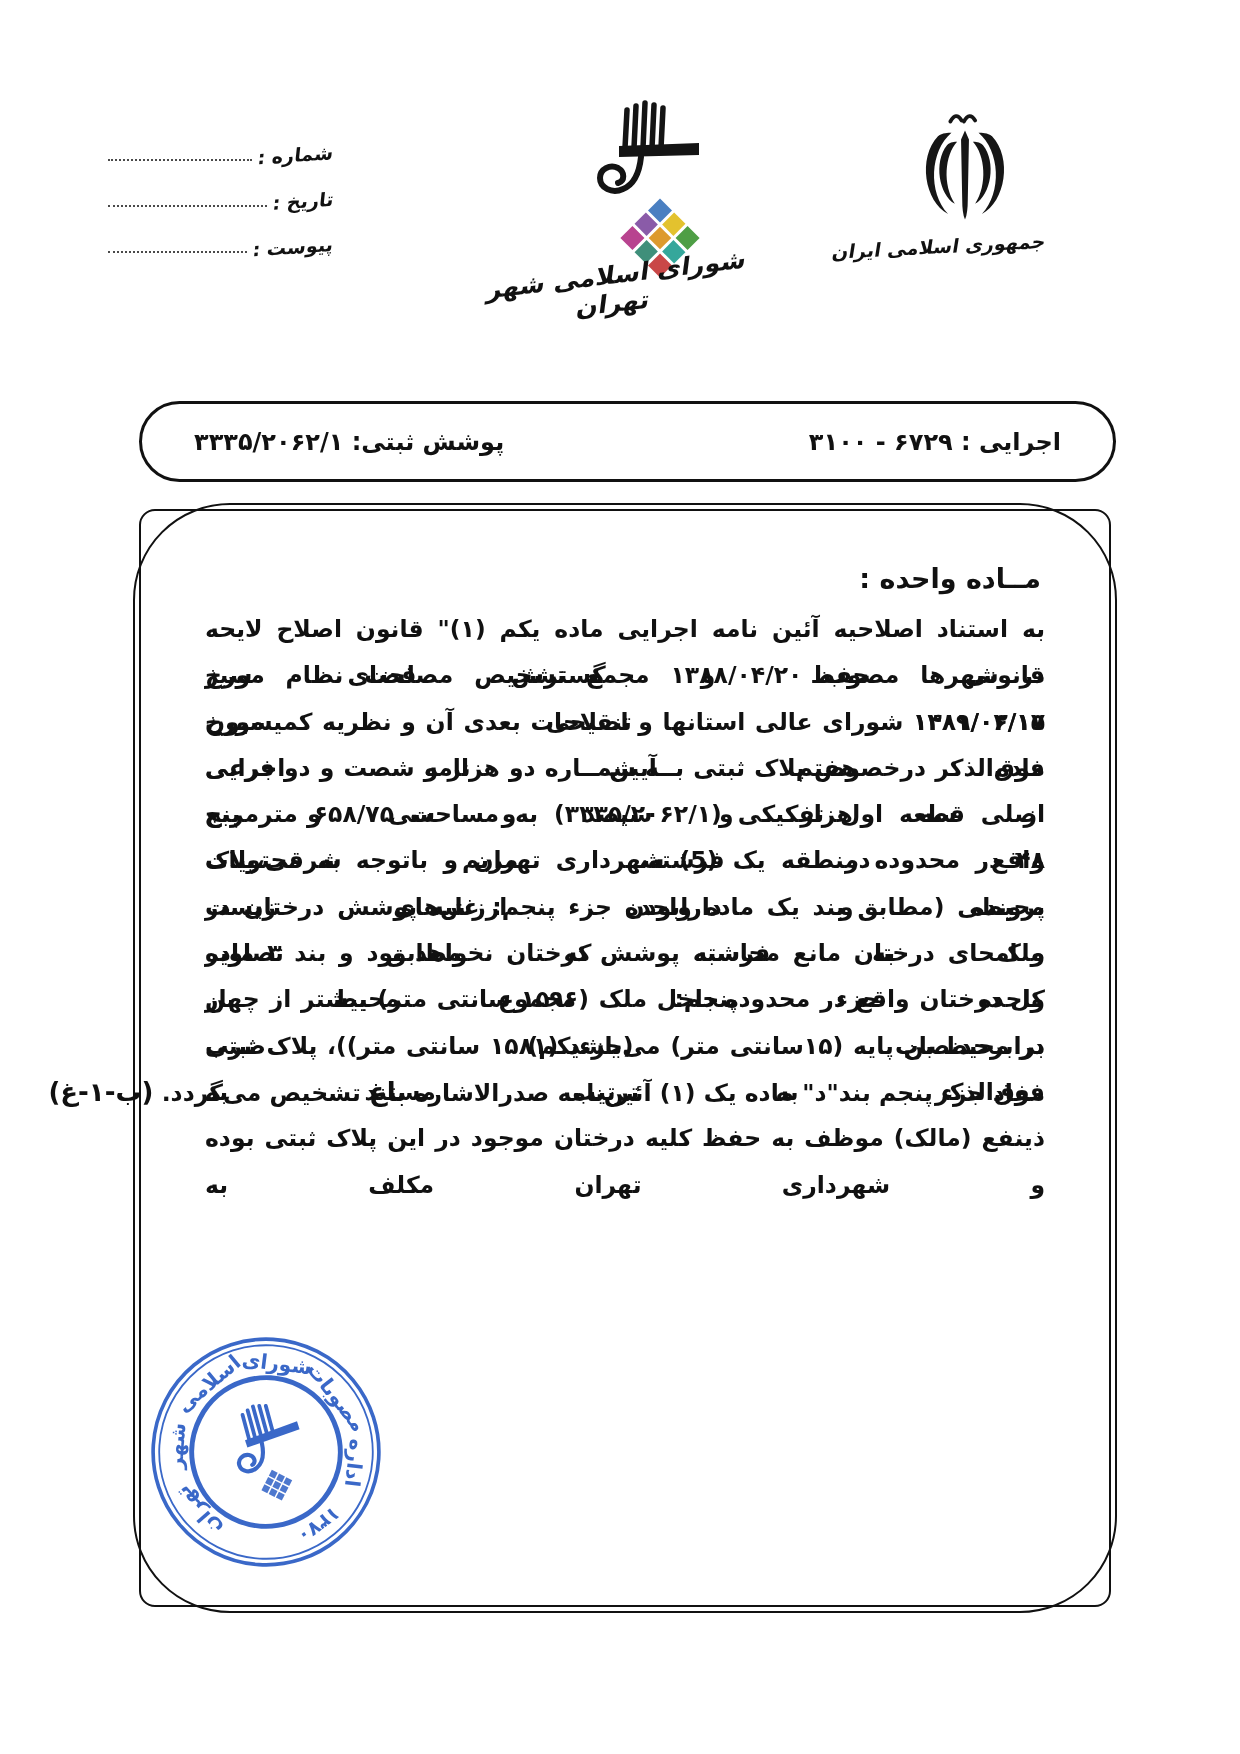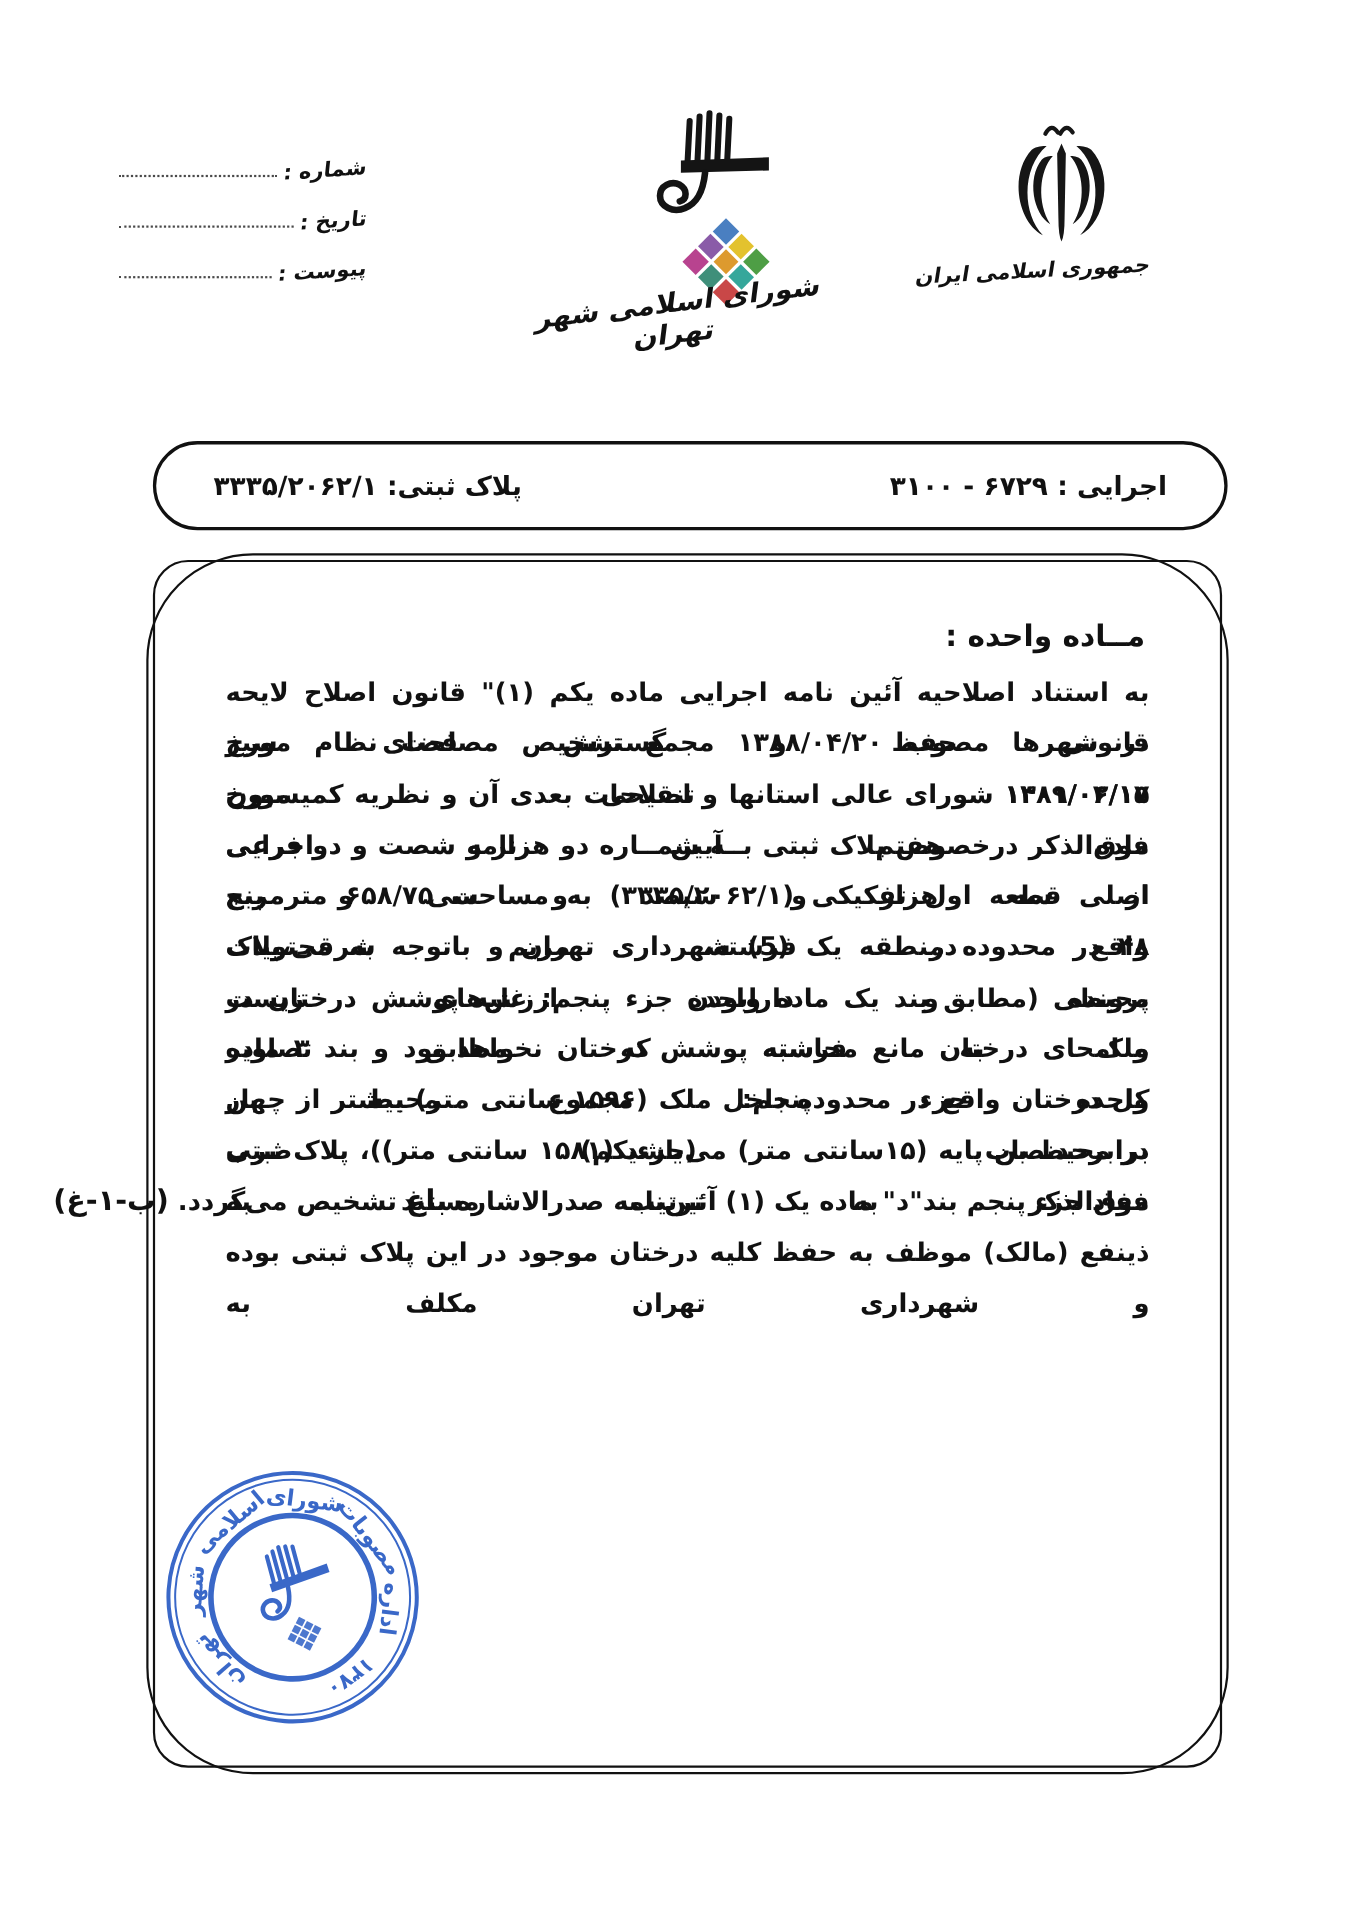"پلاک ثبتی:" span { text: پلاک -> پوشش }
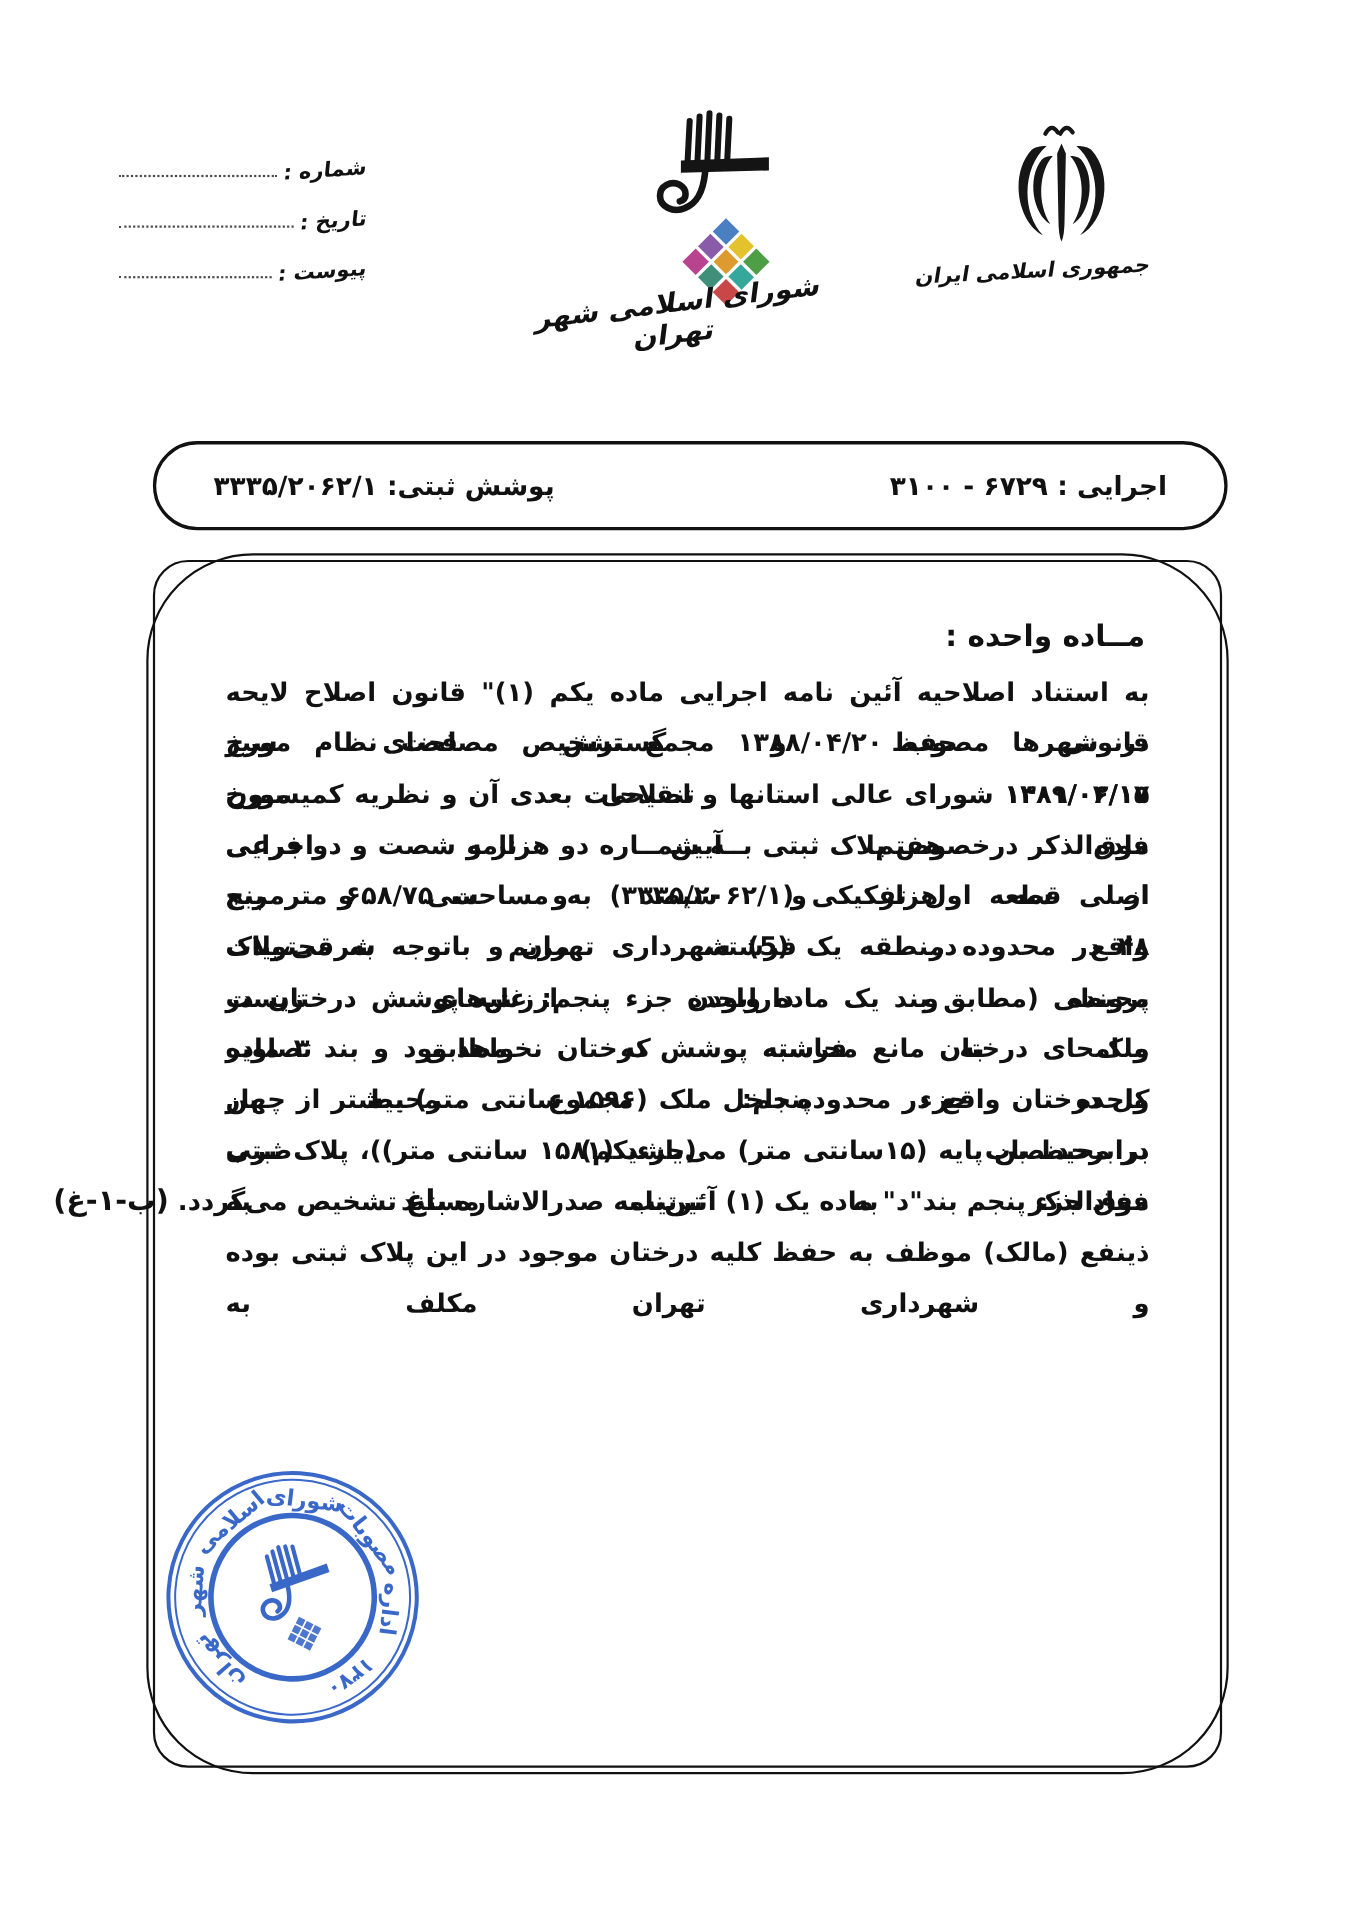"مــاده واحده :" .frame-inner { border-radius: 32px -> 16px }
